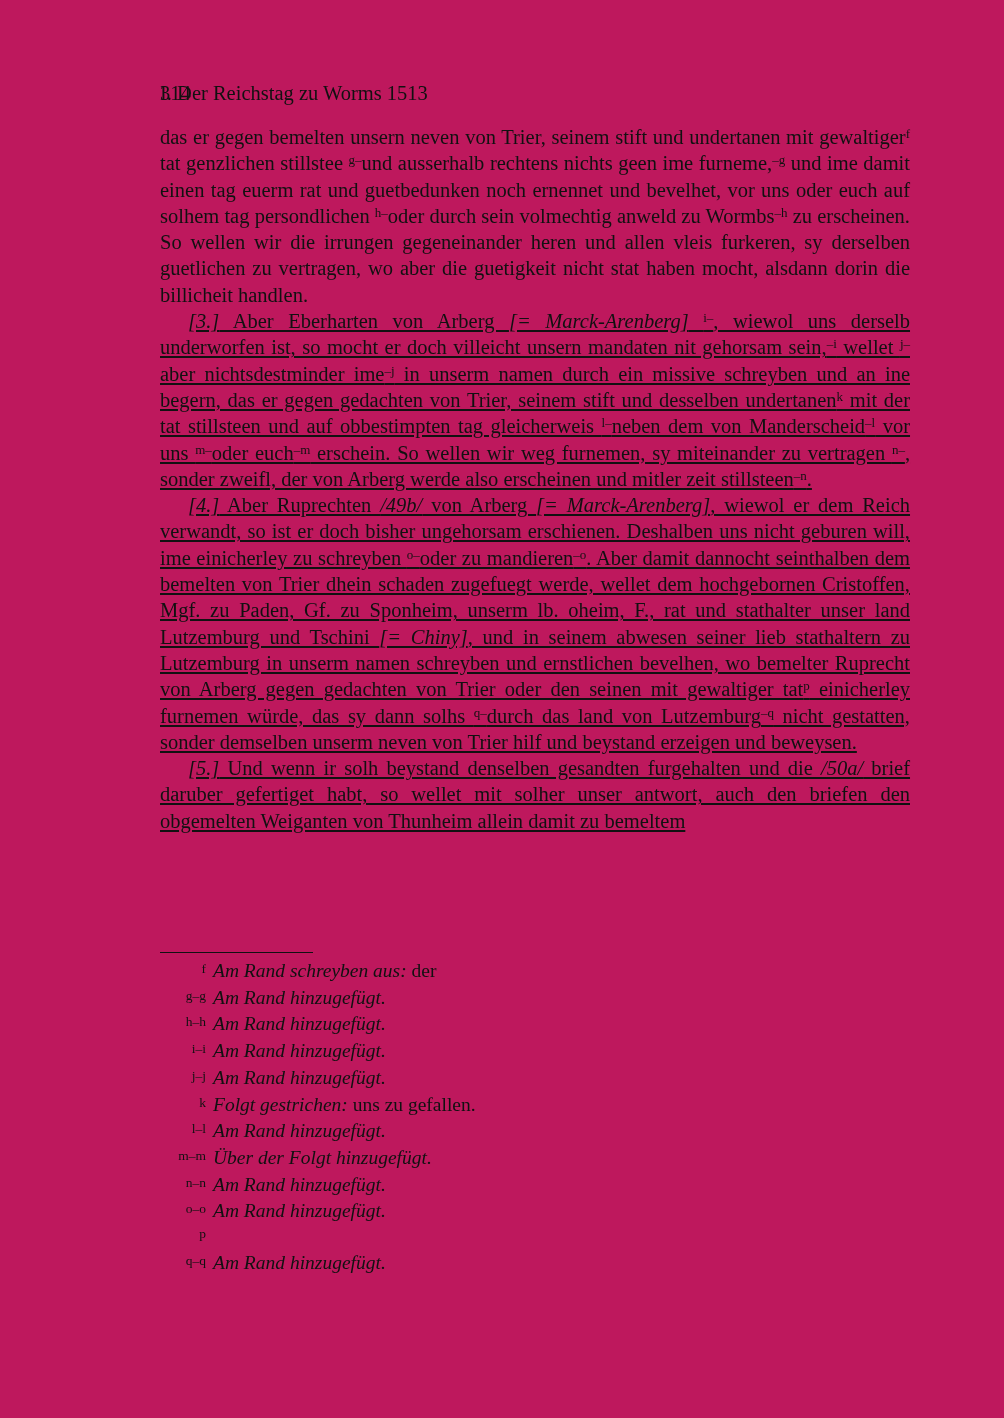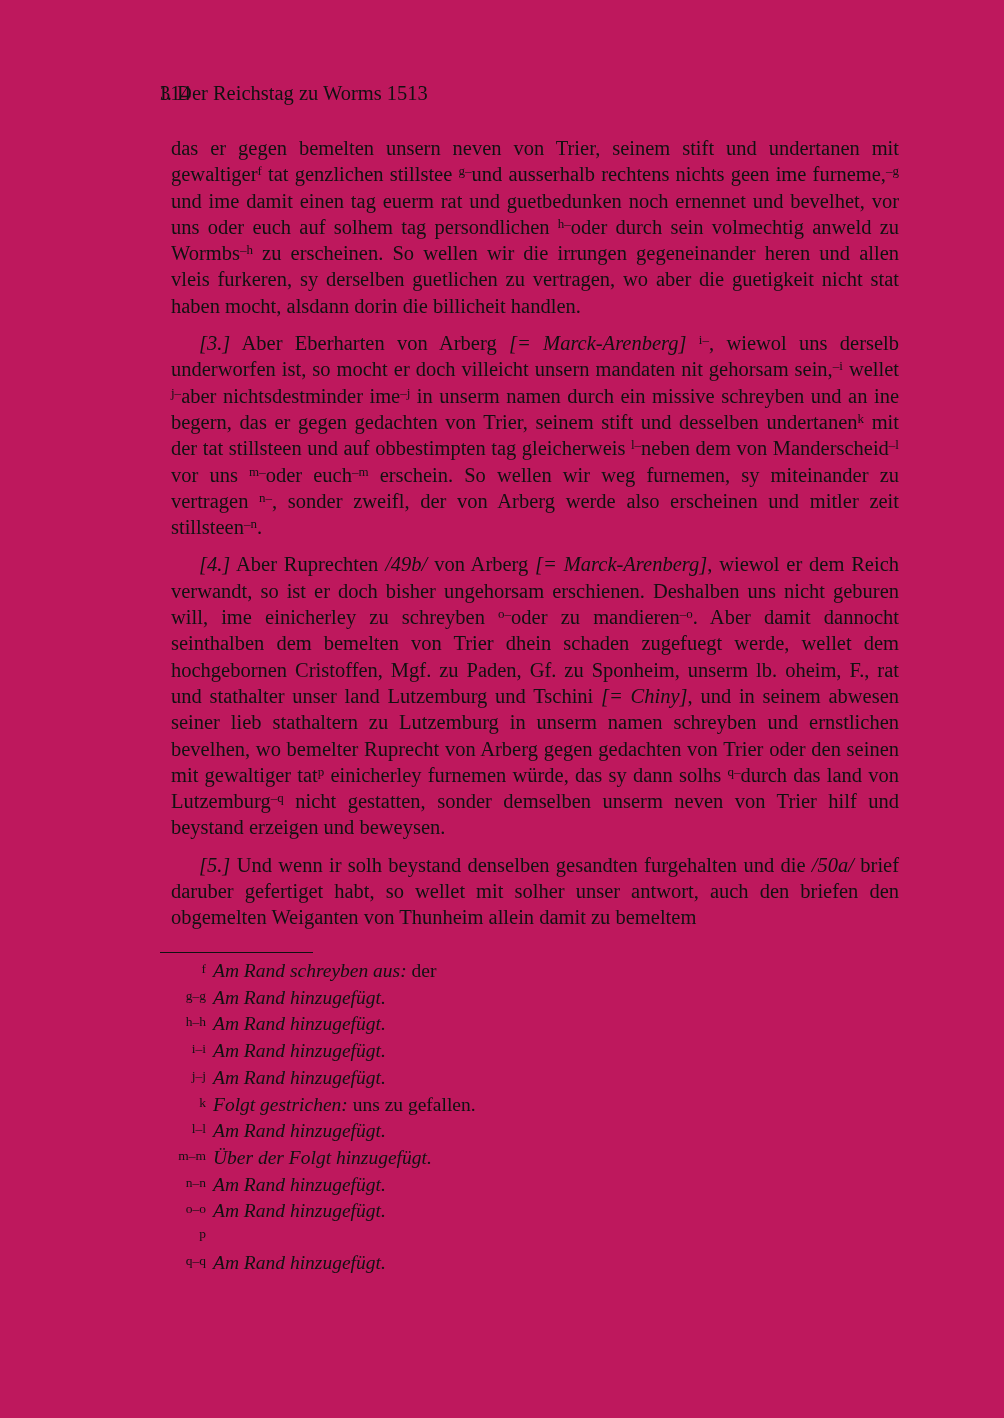"das er gegen bemelten unsern" .body-block p { margin: 11px -> 0 }
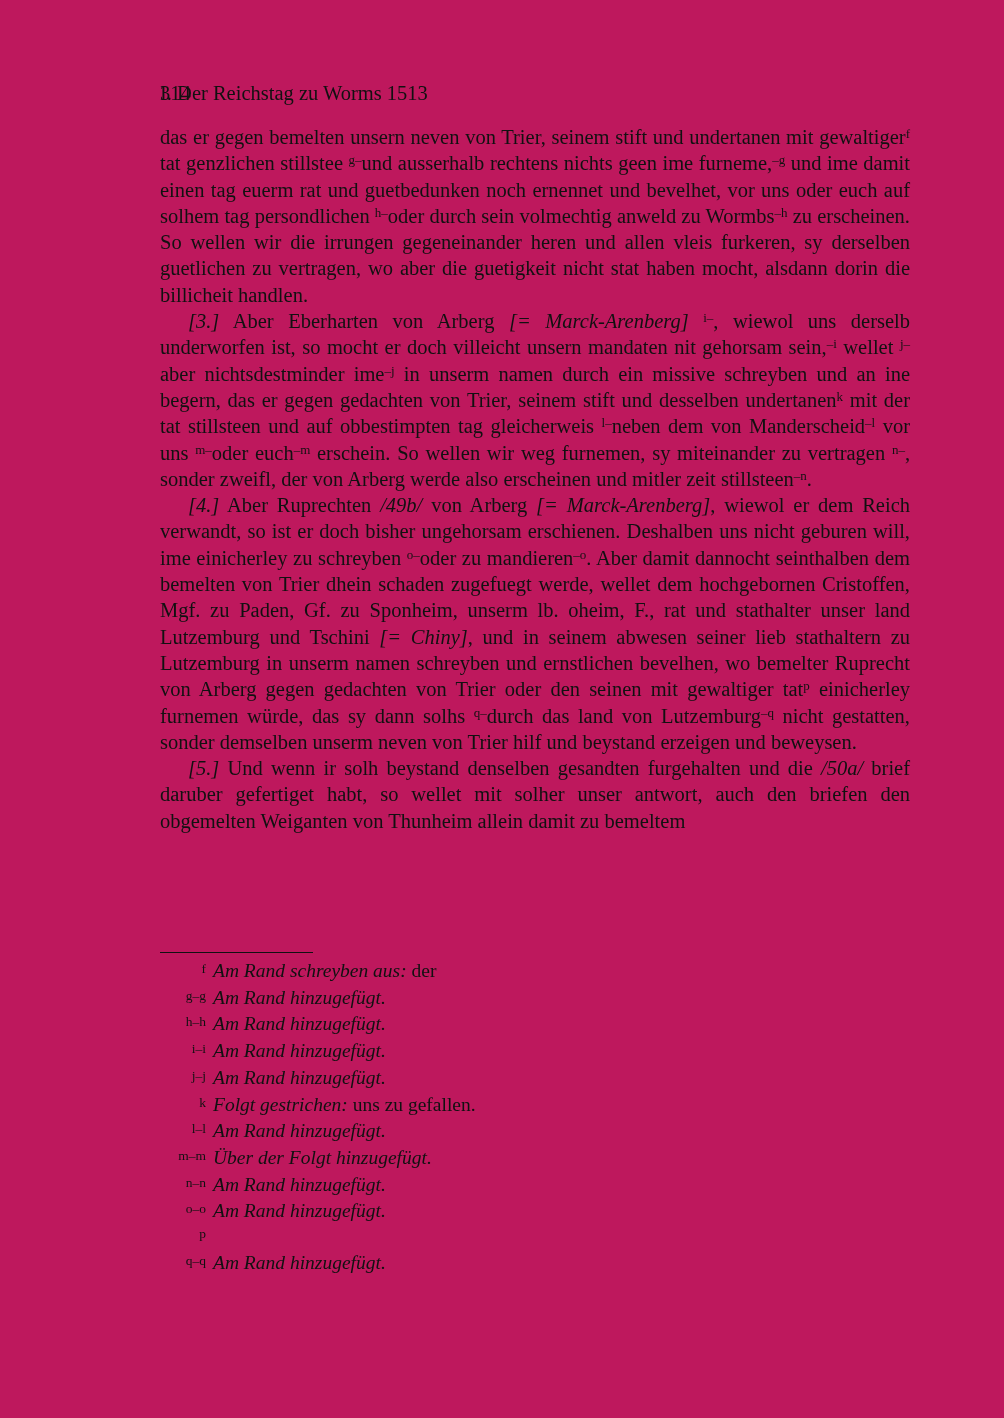"[3.] Aber Eberharten von Arberg" .body-block p.indent { text-decoration: none -> underline }
